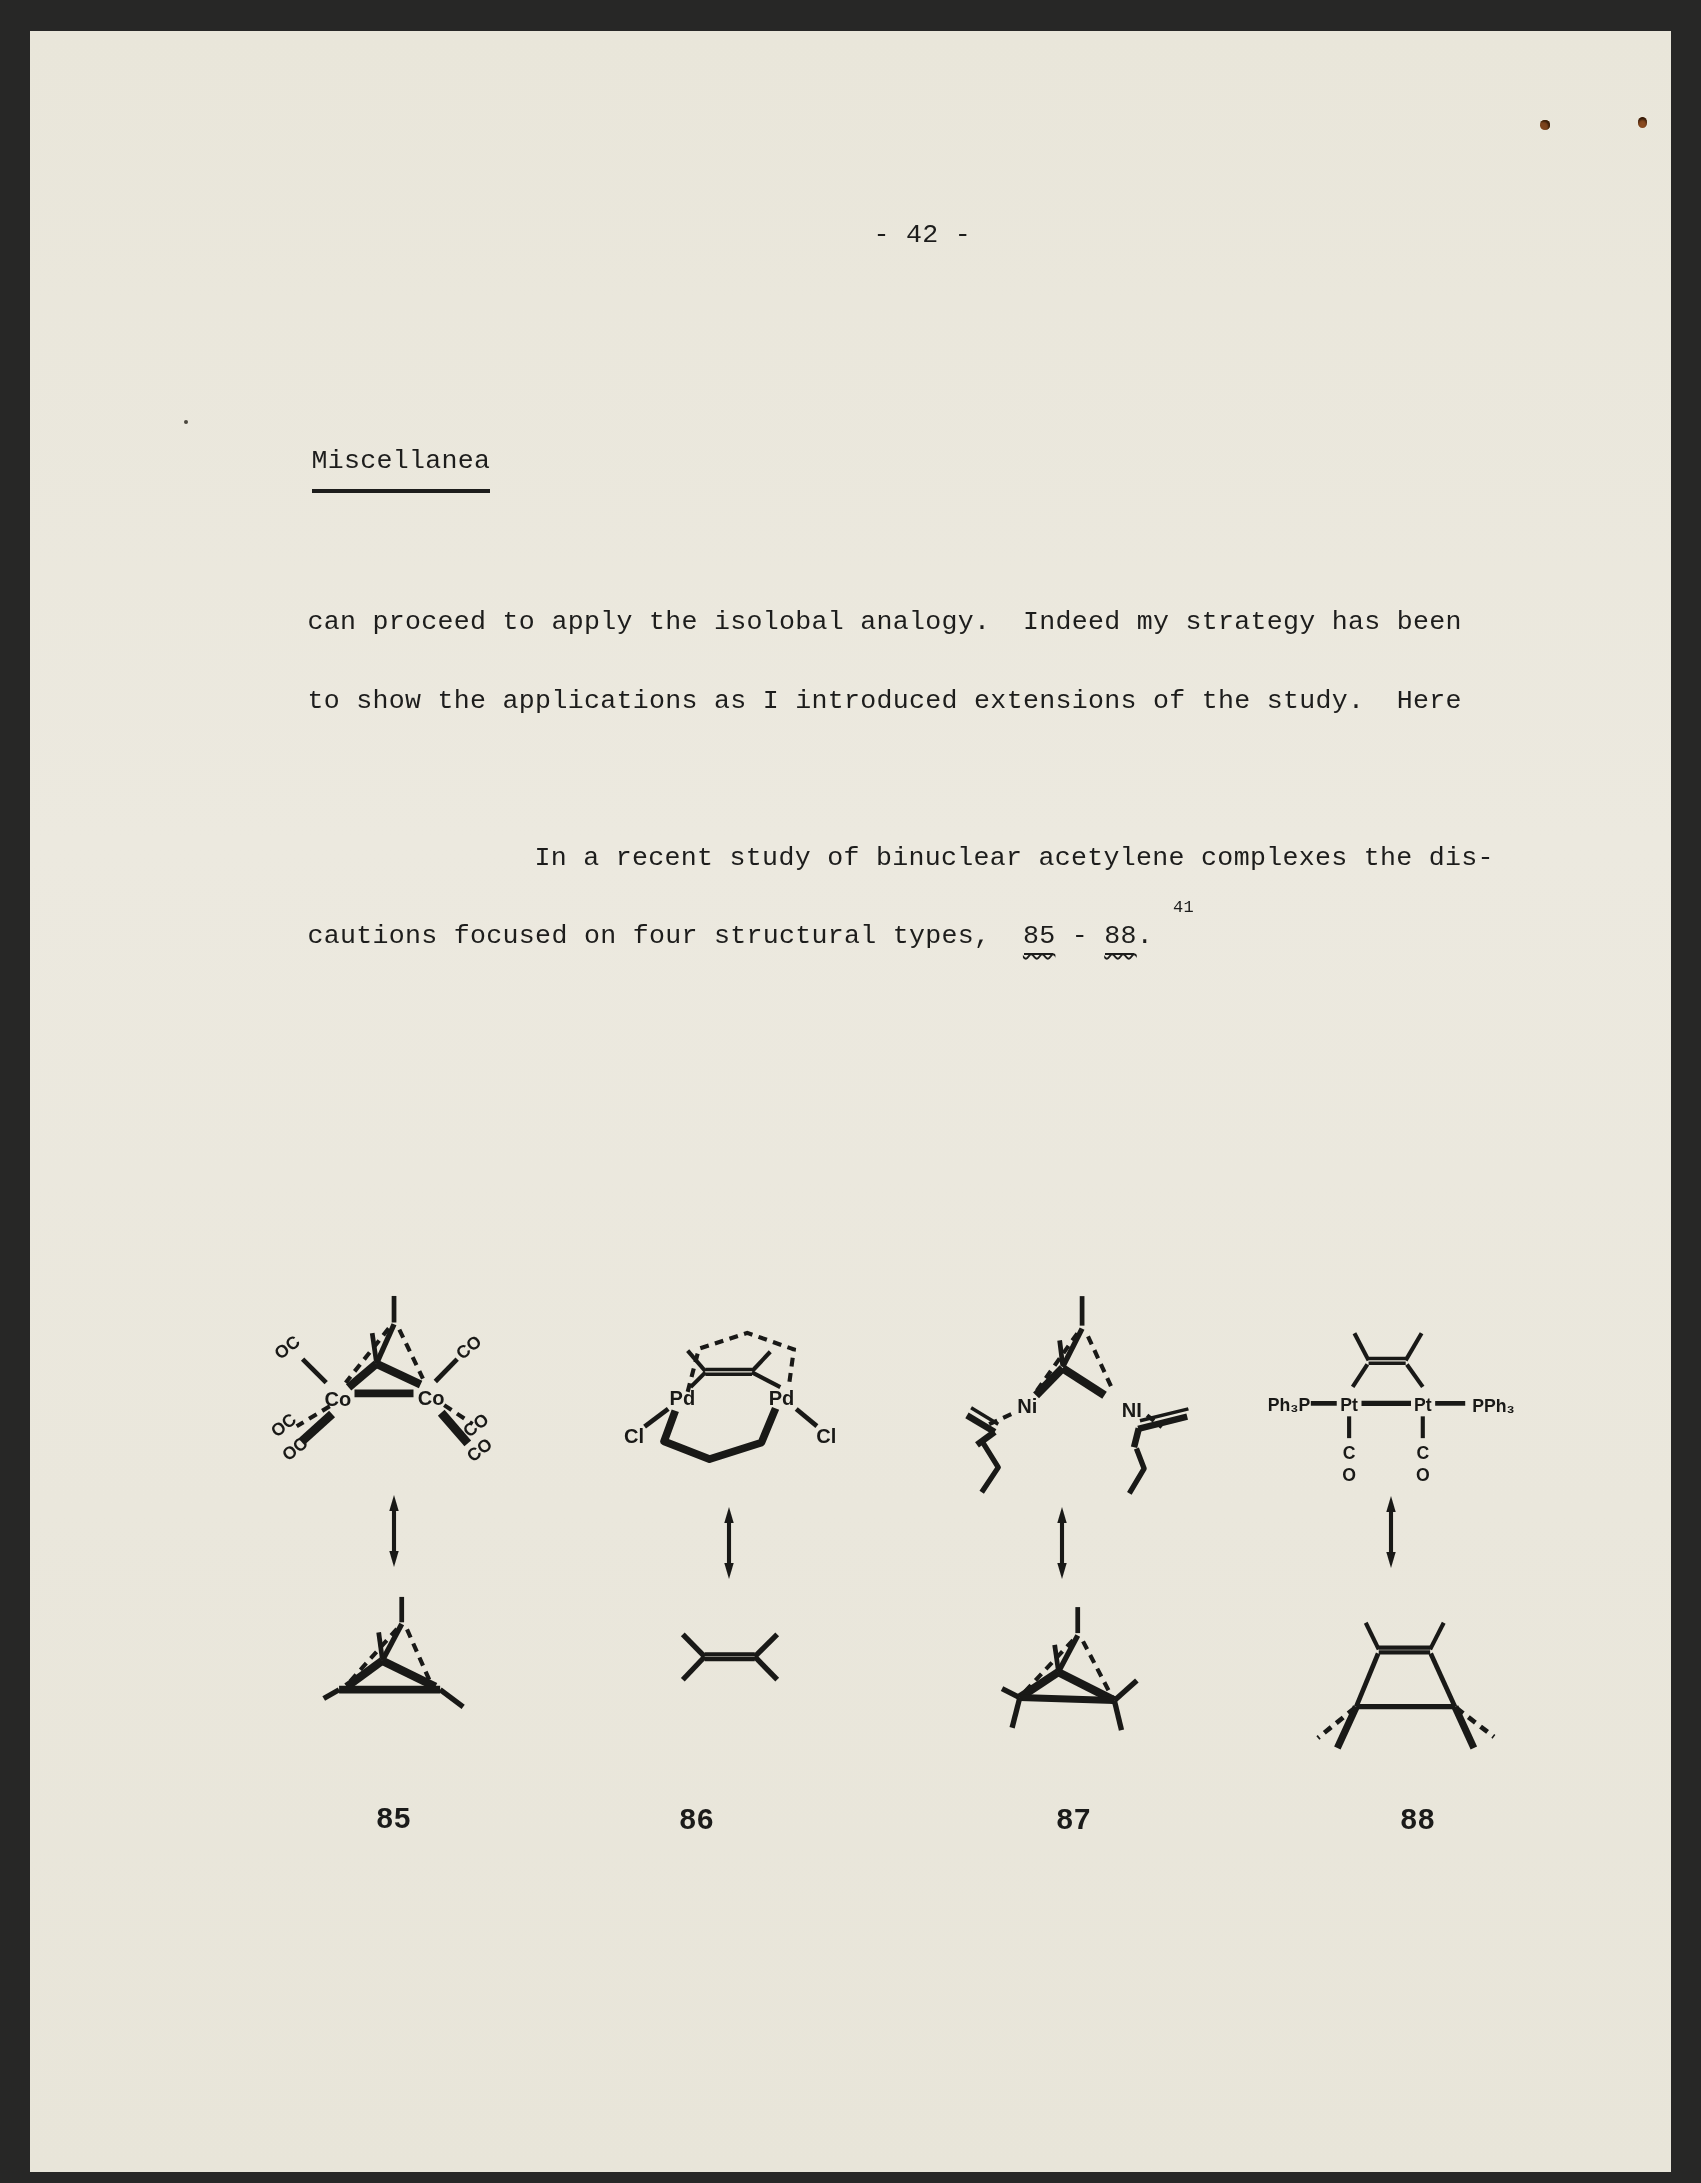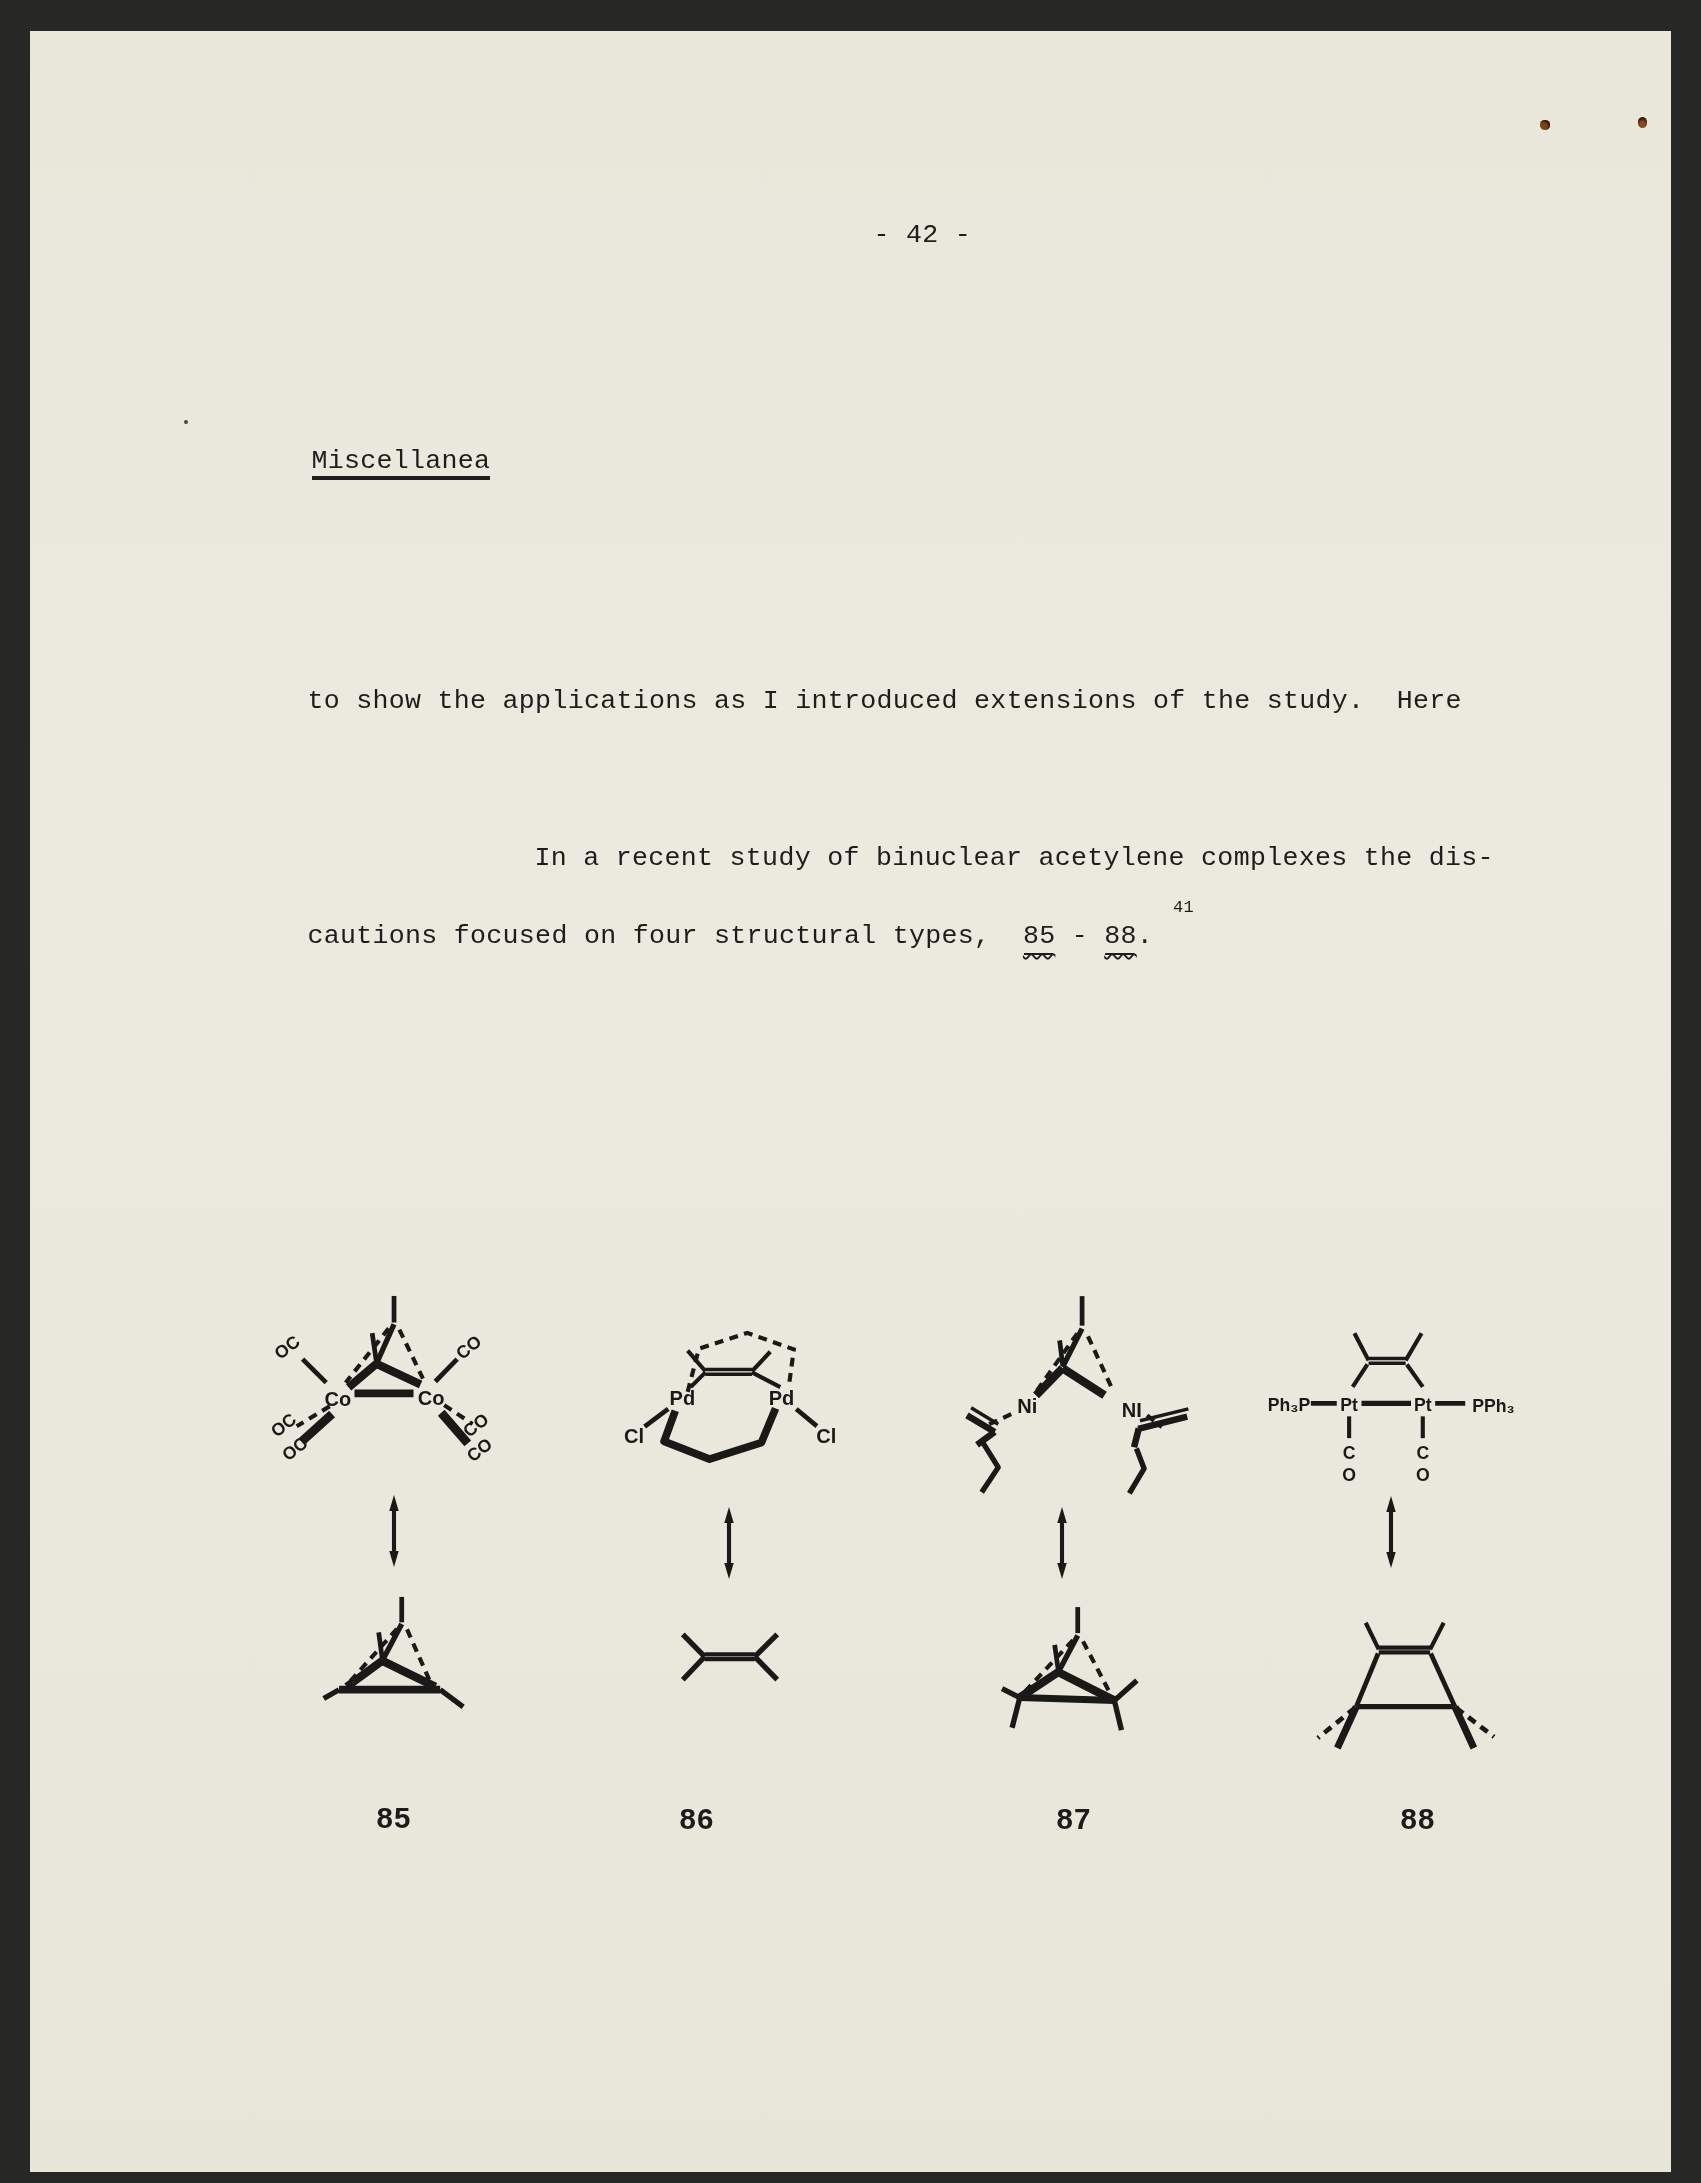"Miscellanea" #heading .hl { padding-bottom: 0 -> 13px }
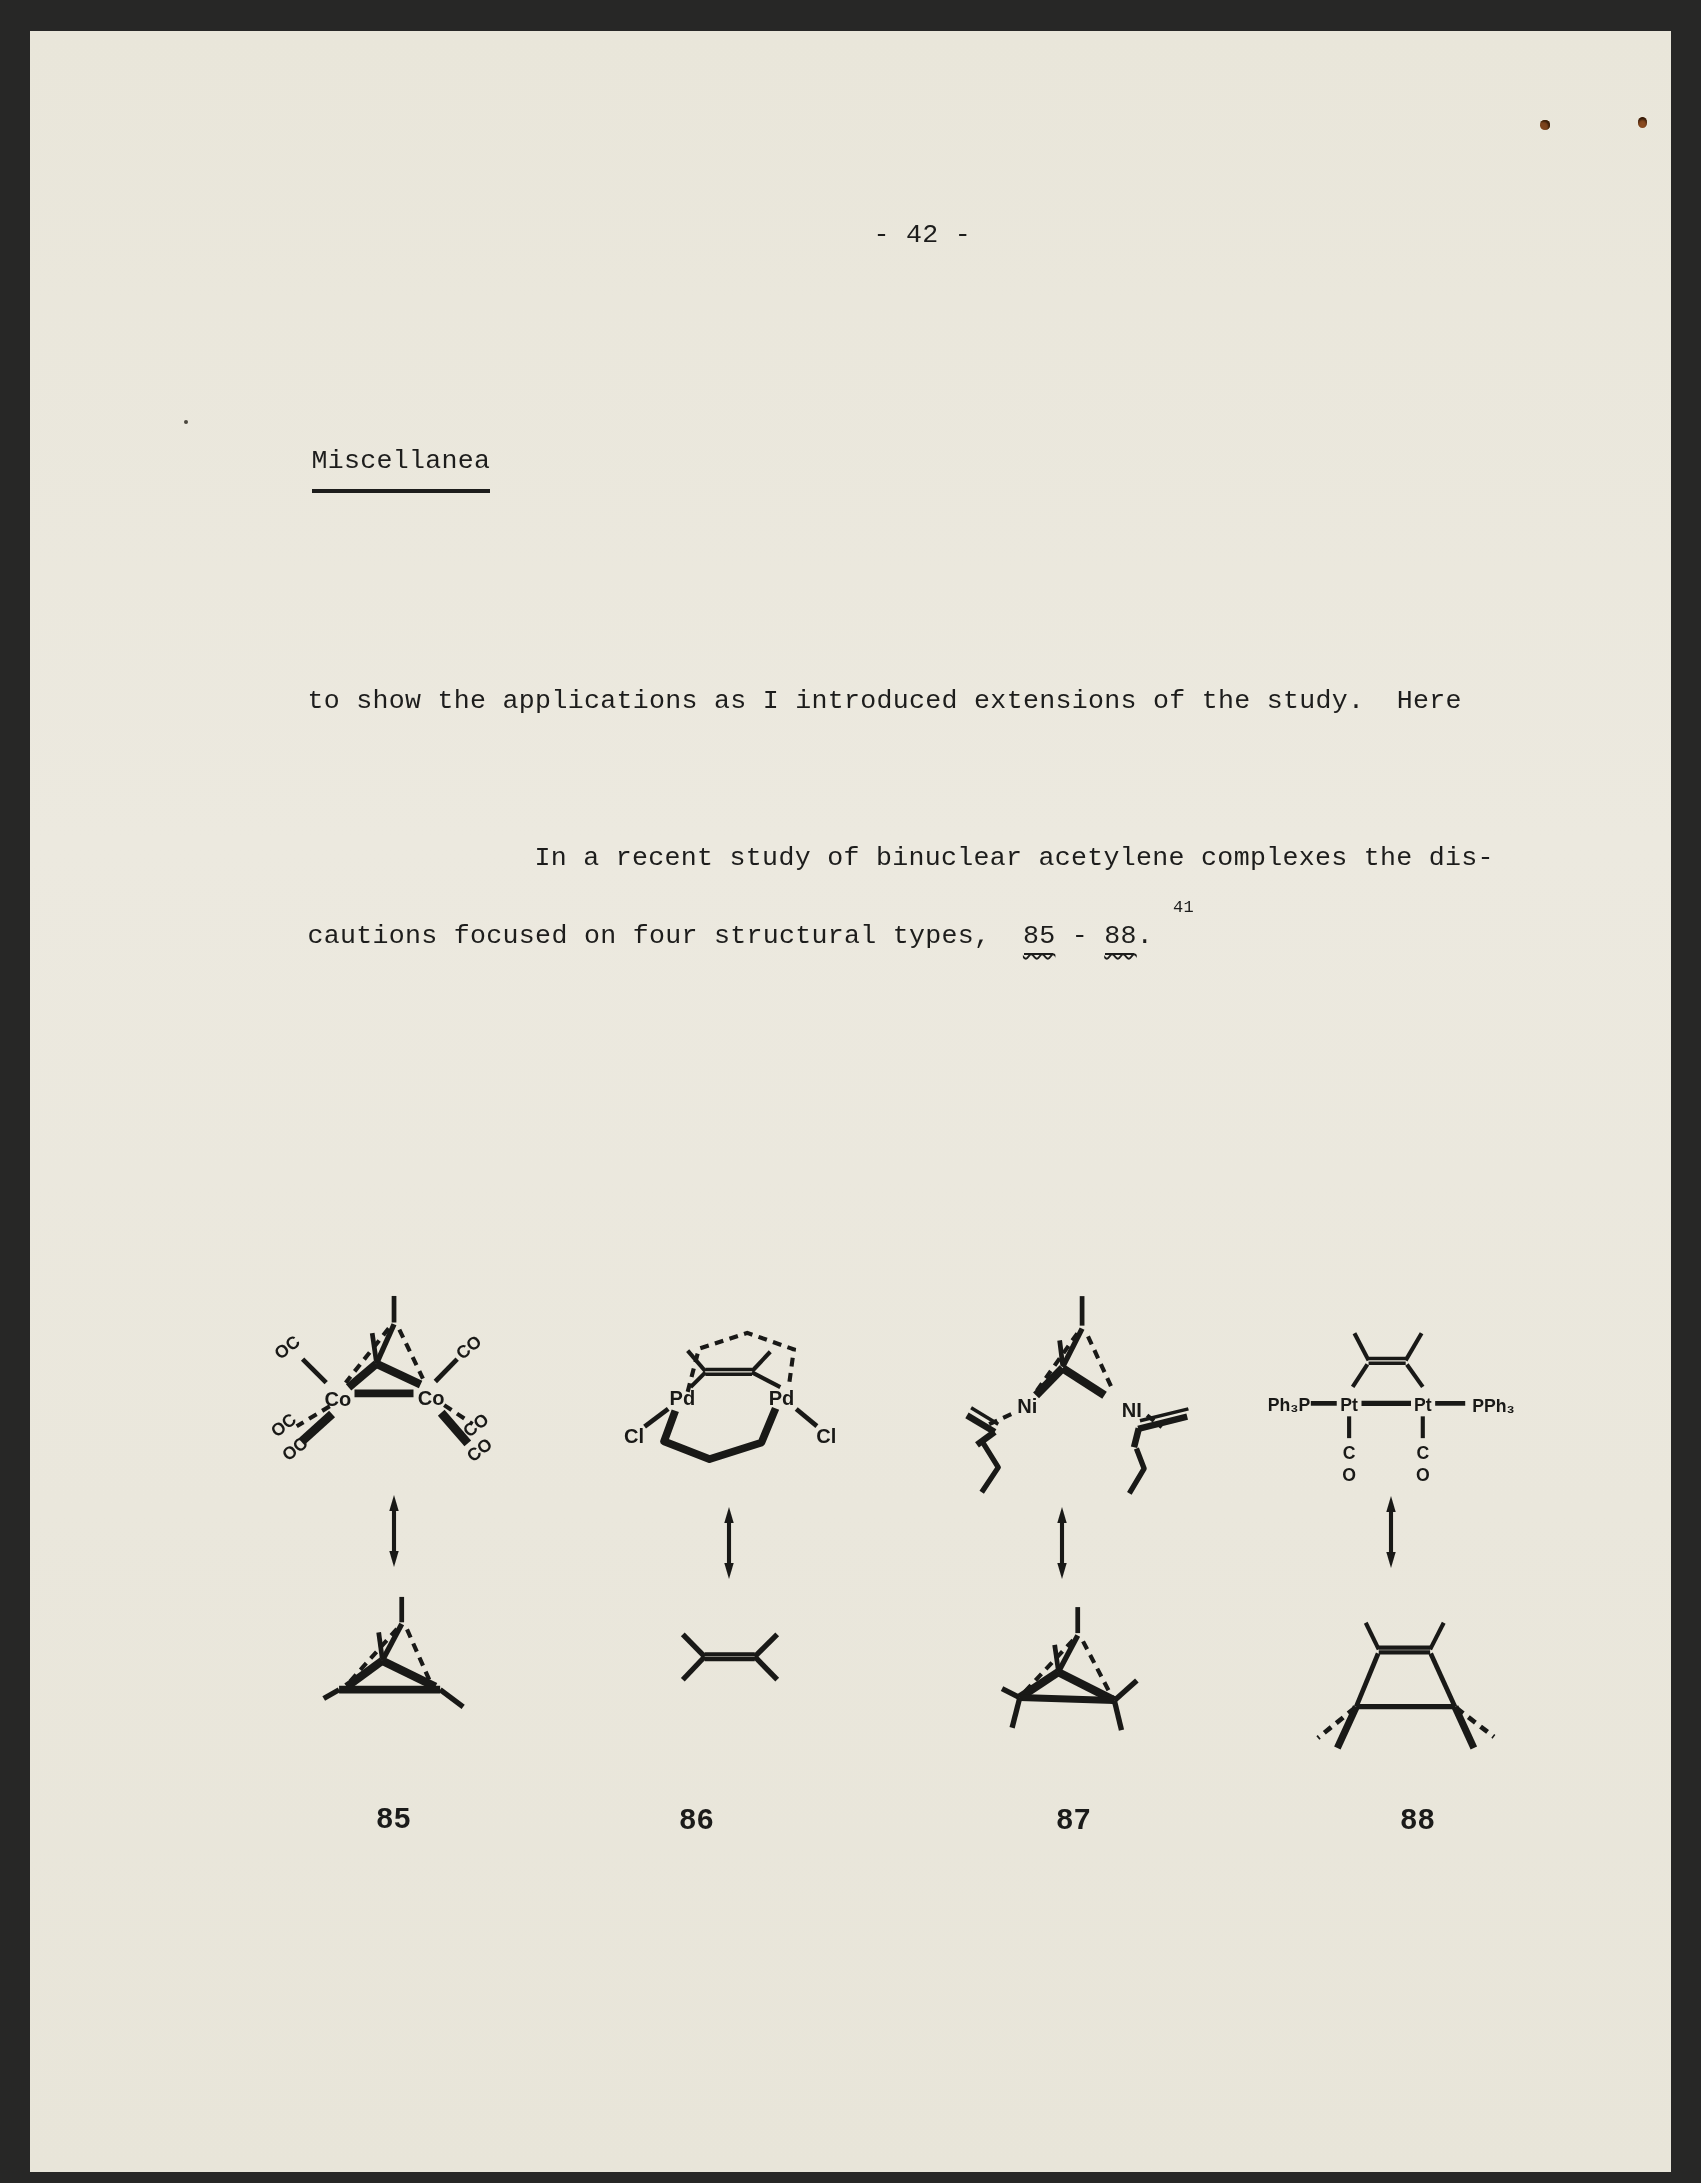"can proceed to apply the" div.tw { html: none -> <div>can proceed to apply the isolobal analogy. Indeed my strategy has been</div> }
